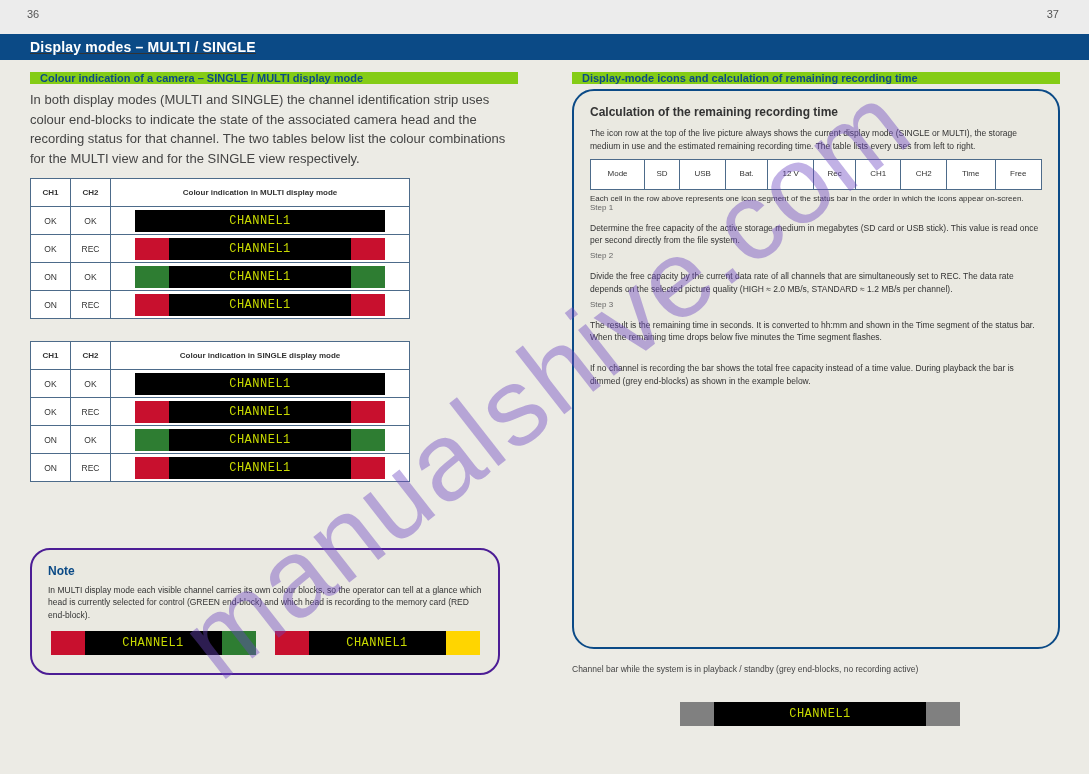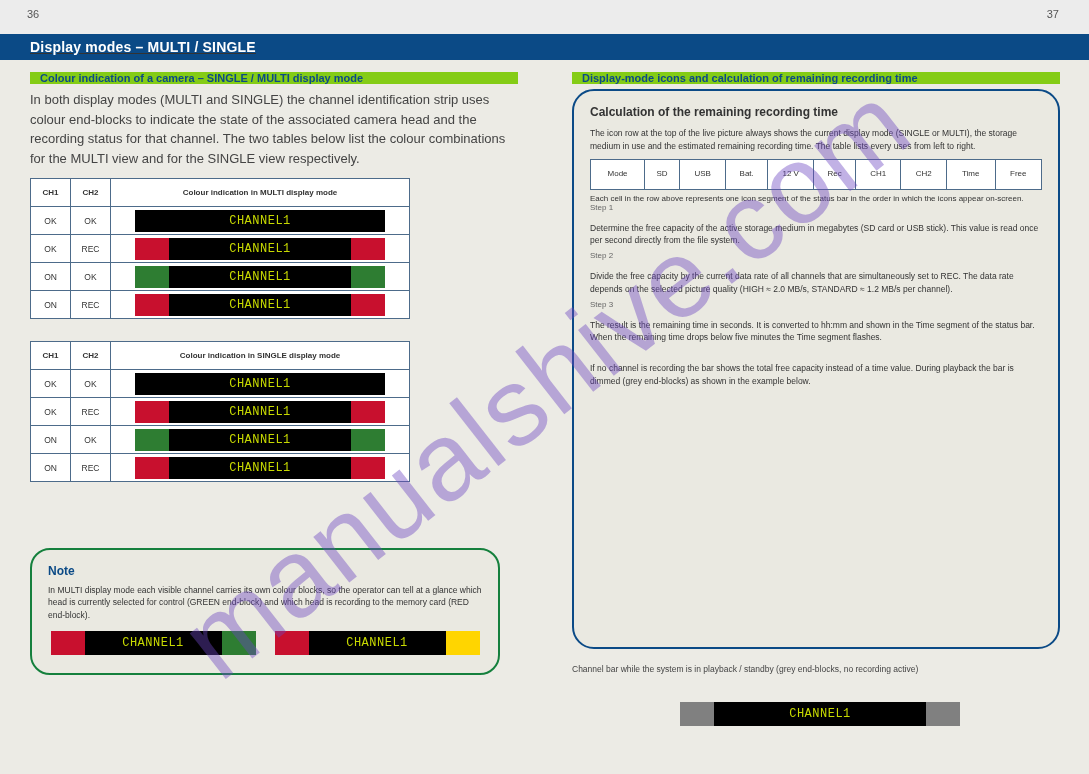"Note" .notebox { border: 2px solid #15803d -> 2px solid #4c1d95 }
